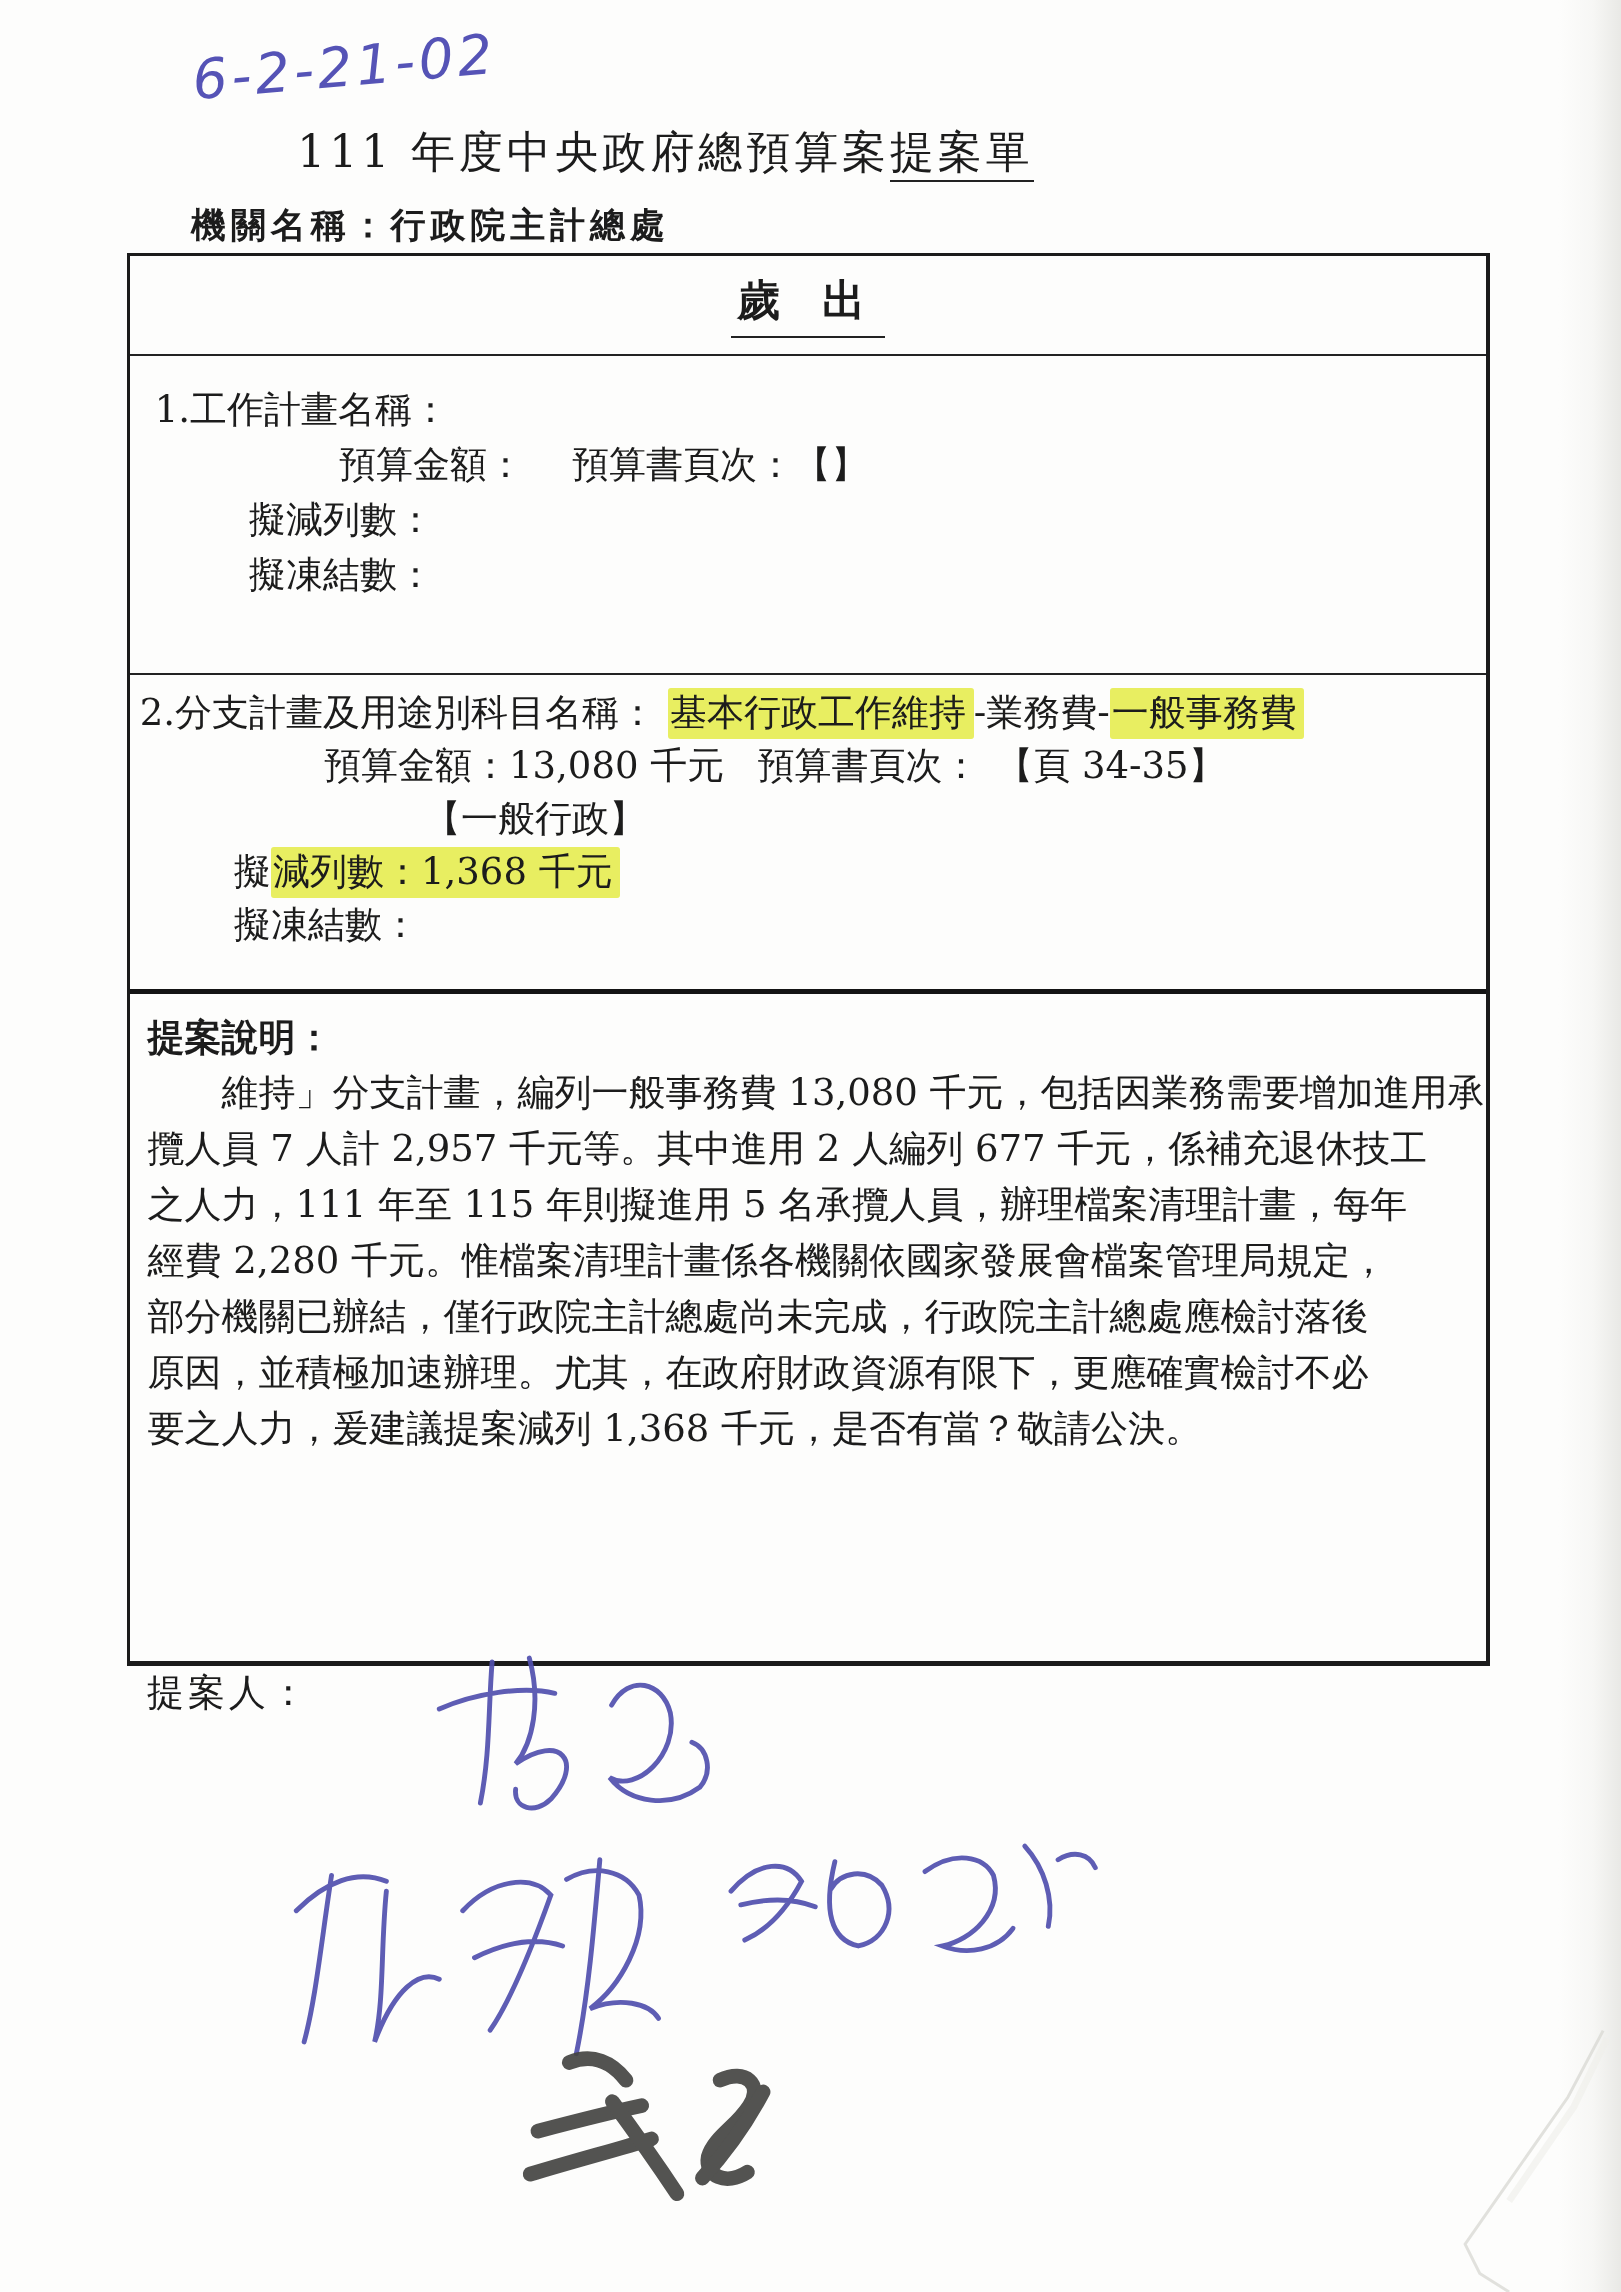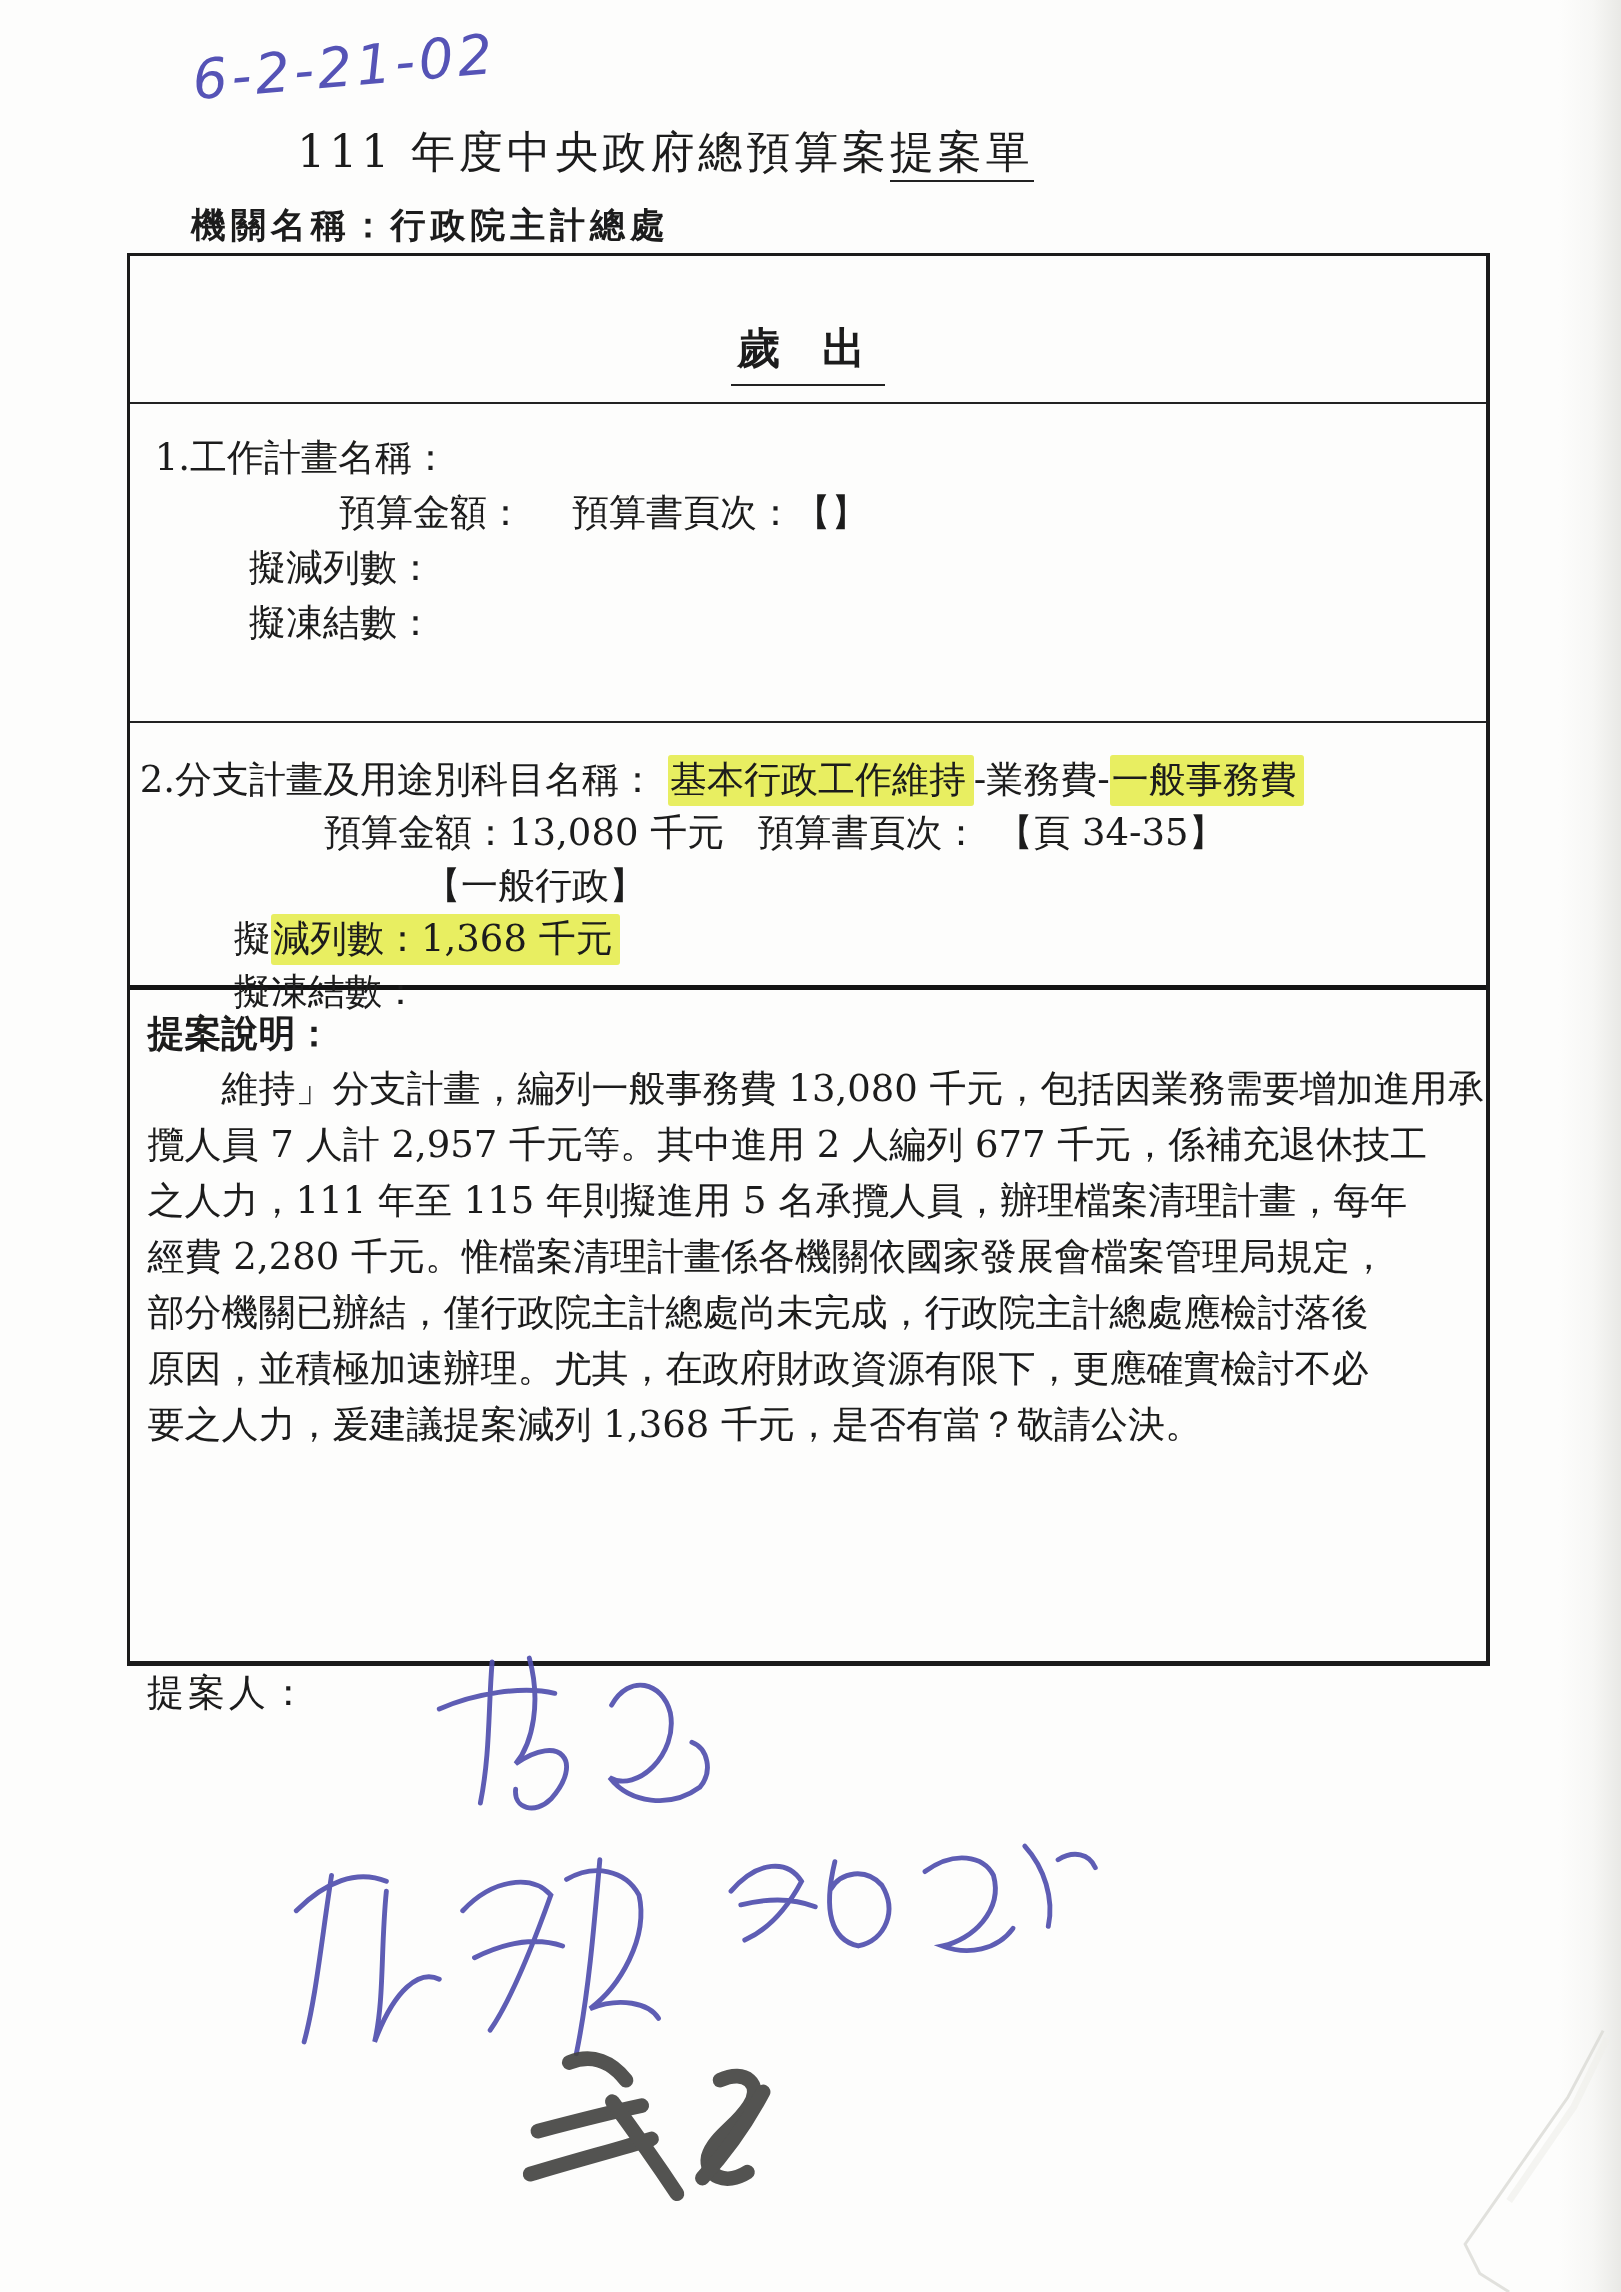"歲 出" .row-header { margin-top: 48px -> none }
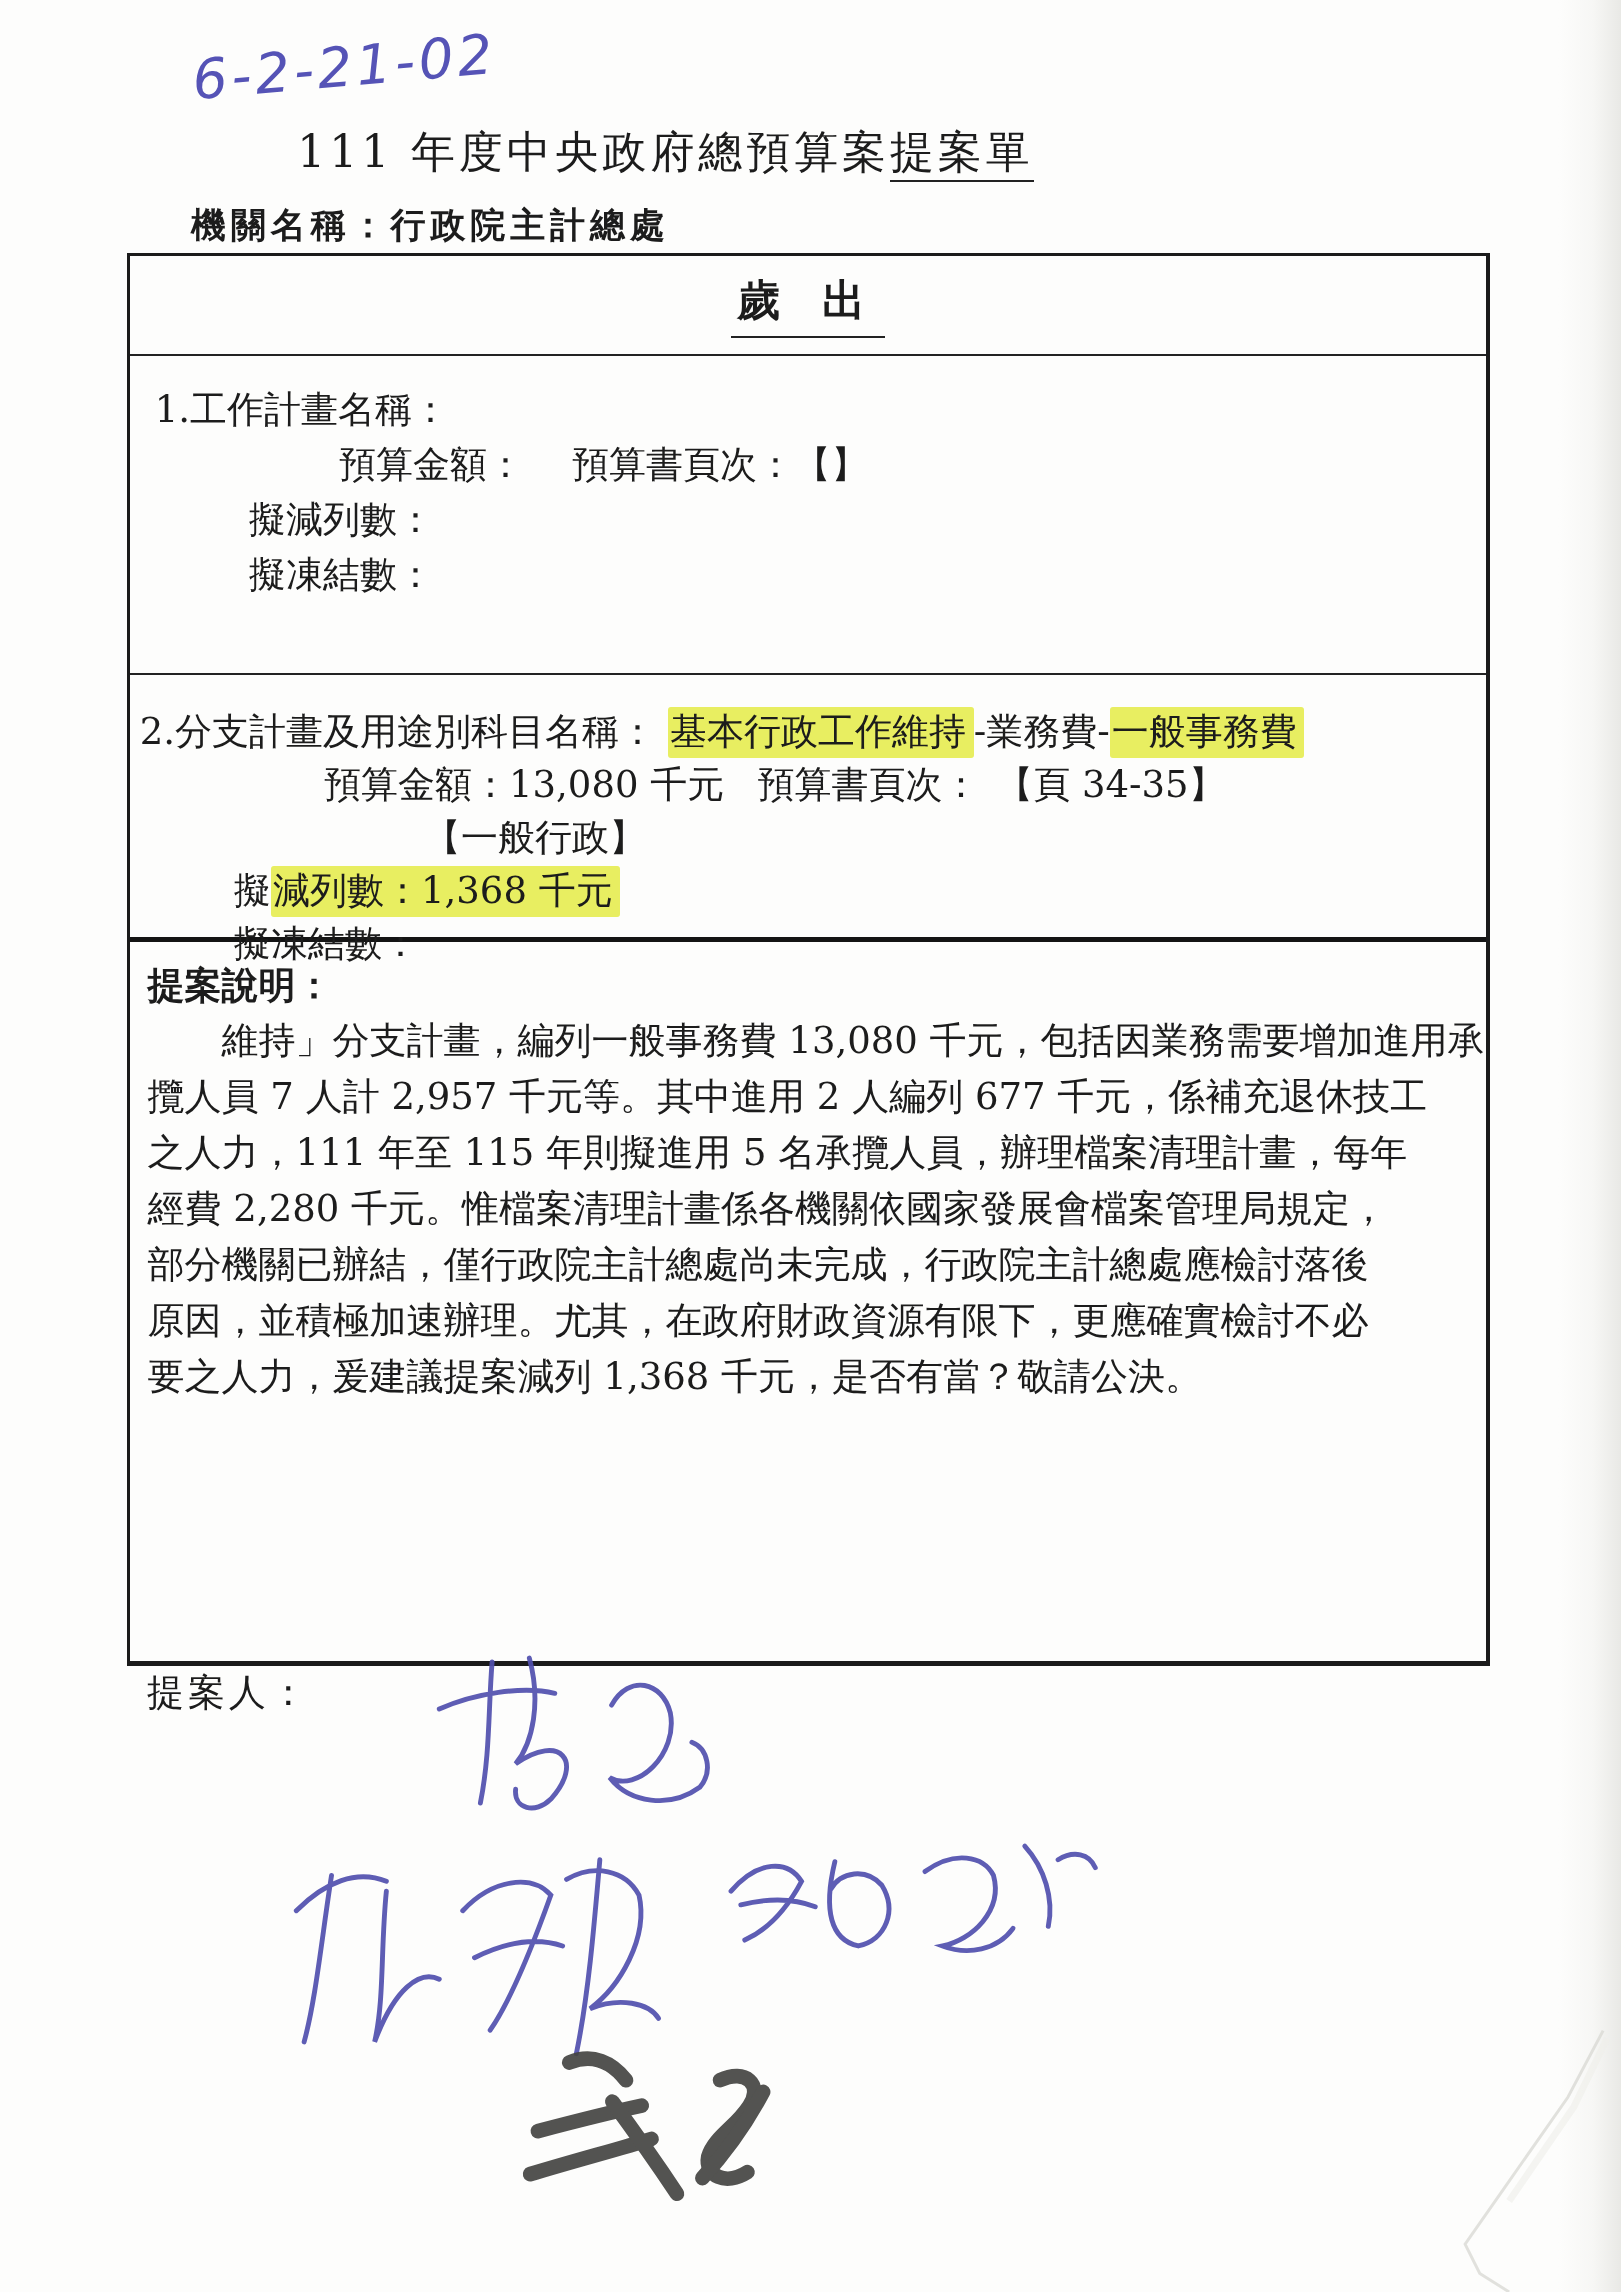"2.分支計畫及用途別科目名稱： 基本行政工作維持 -業務費-一般事務費" .row-s2 { height: 267px -> 319px; padding-top: 30px -> 11px }
